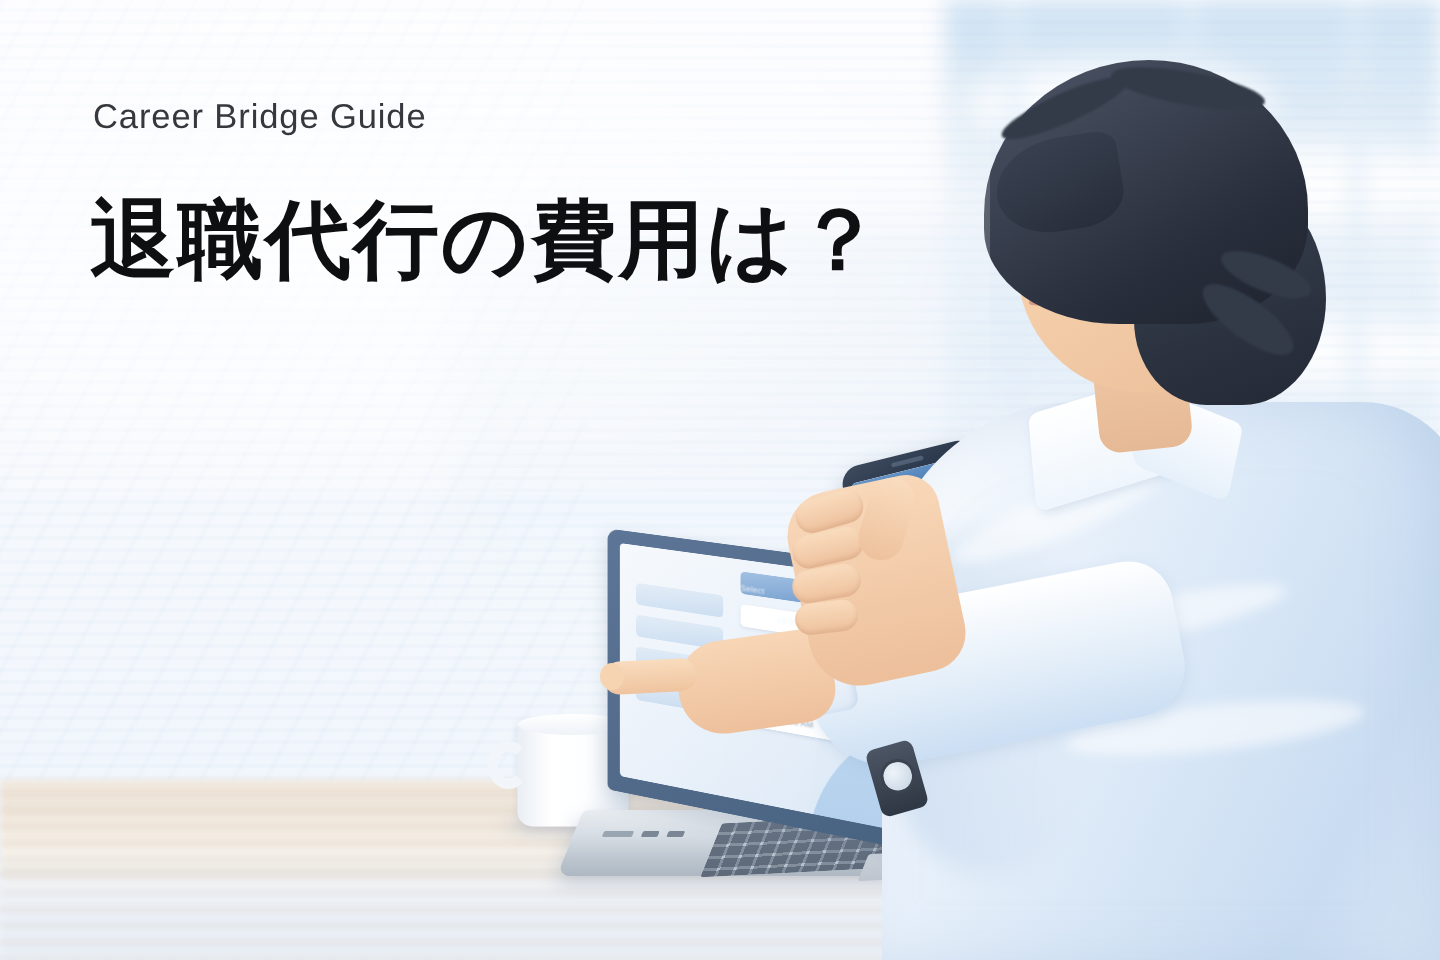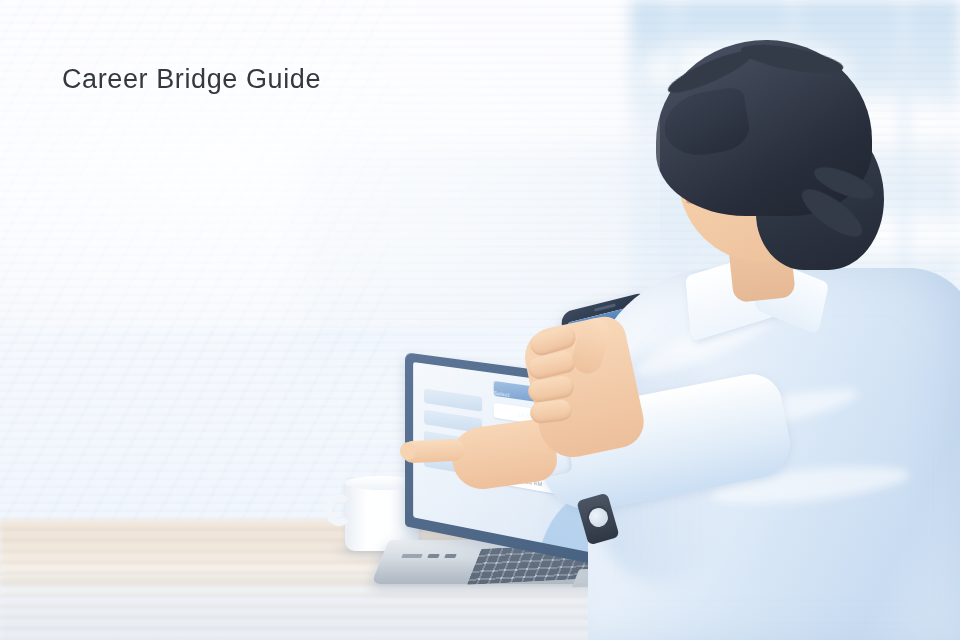"Career Bridge Guide" .eyebrow { font-size: 27px -> 23px }
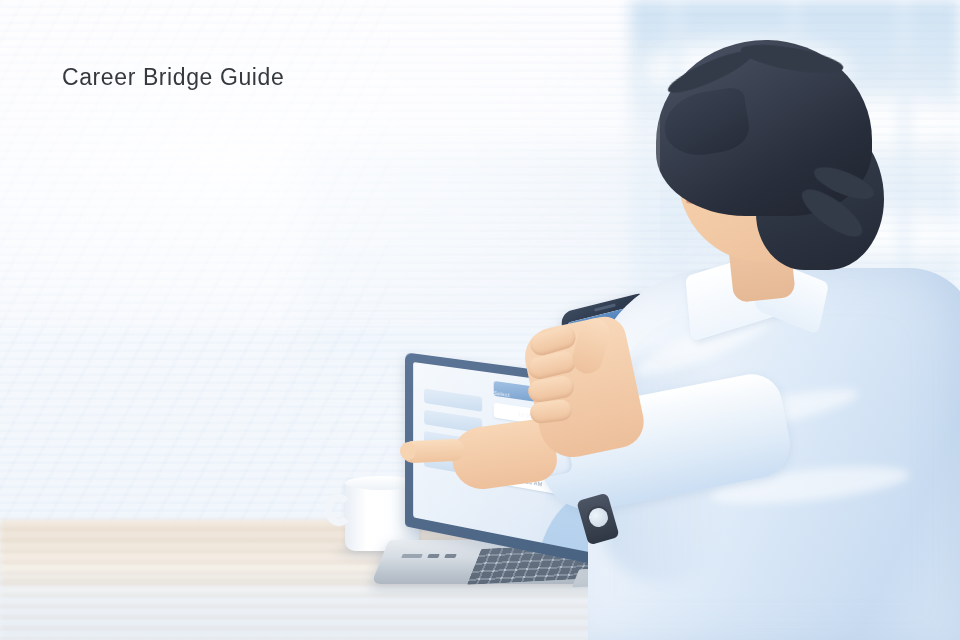"退職代行の費用は？" h1.headline { html: none -> <h1>退職代行の費用は？</h1> }
